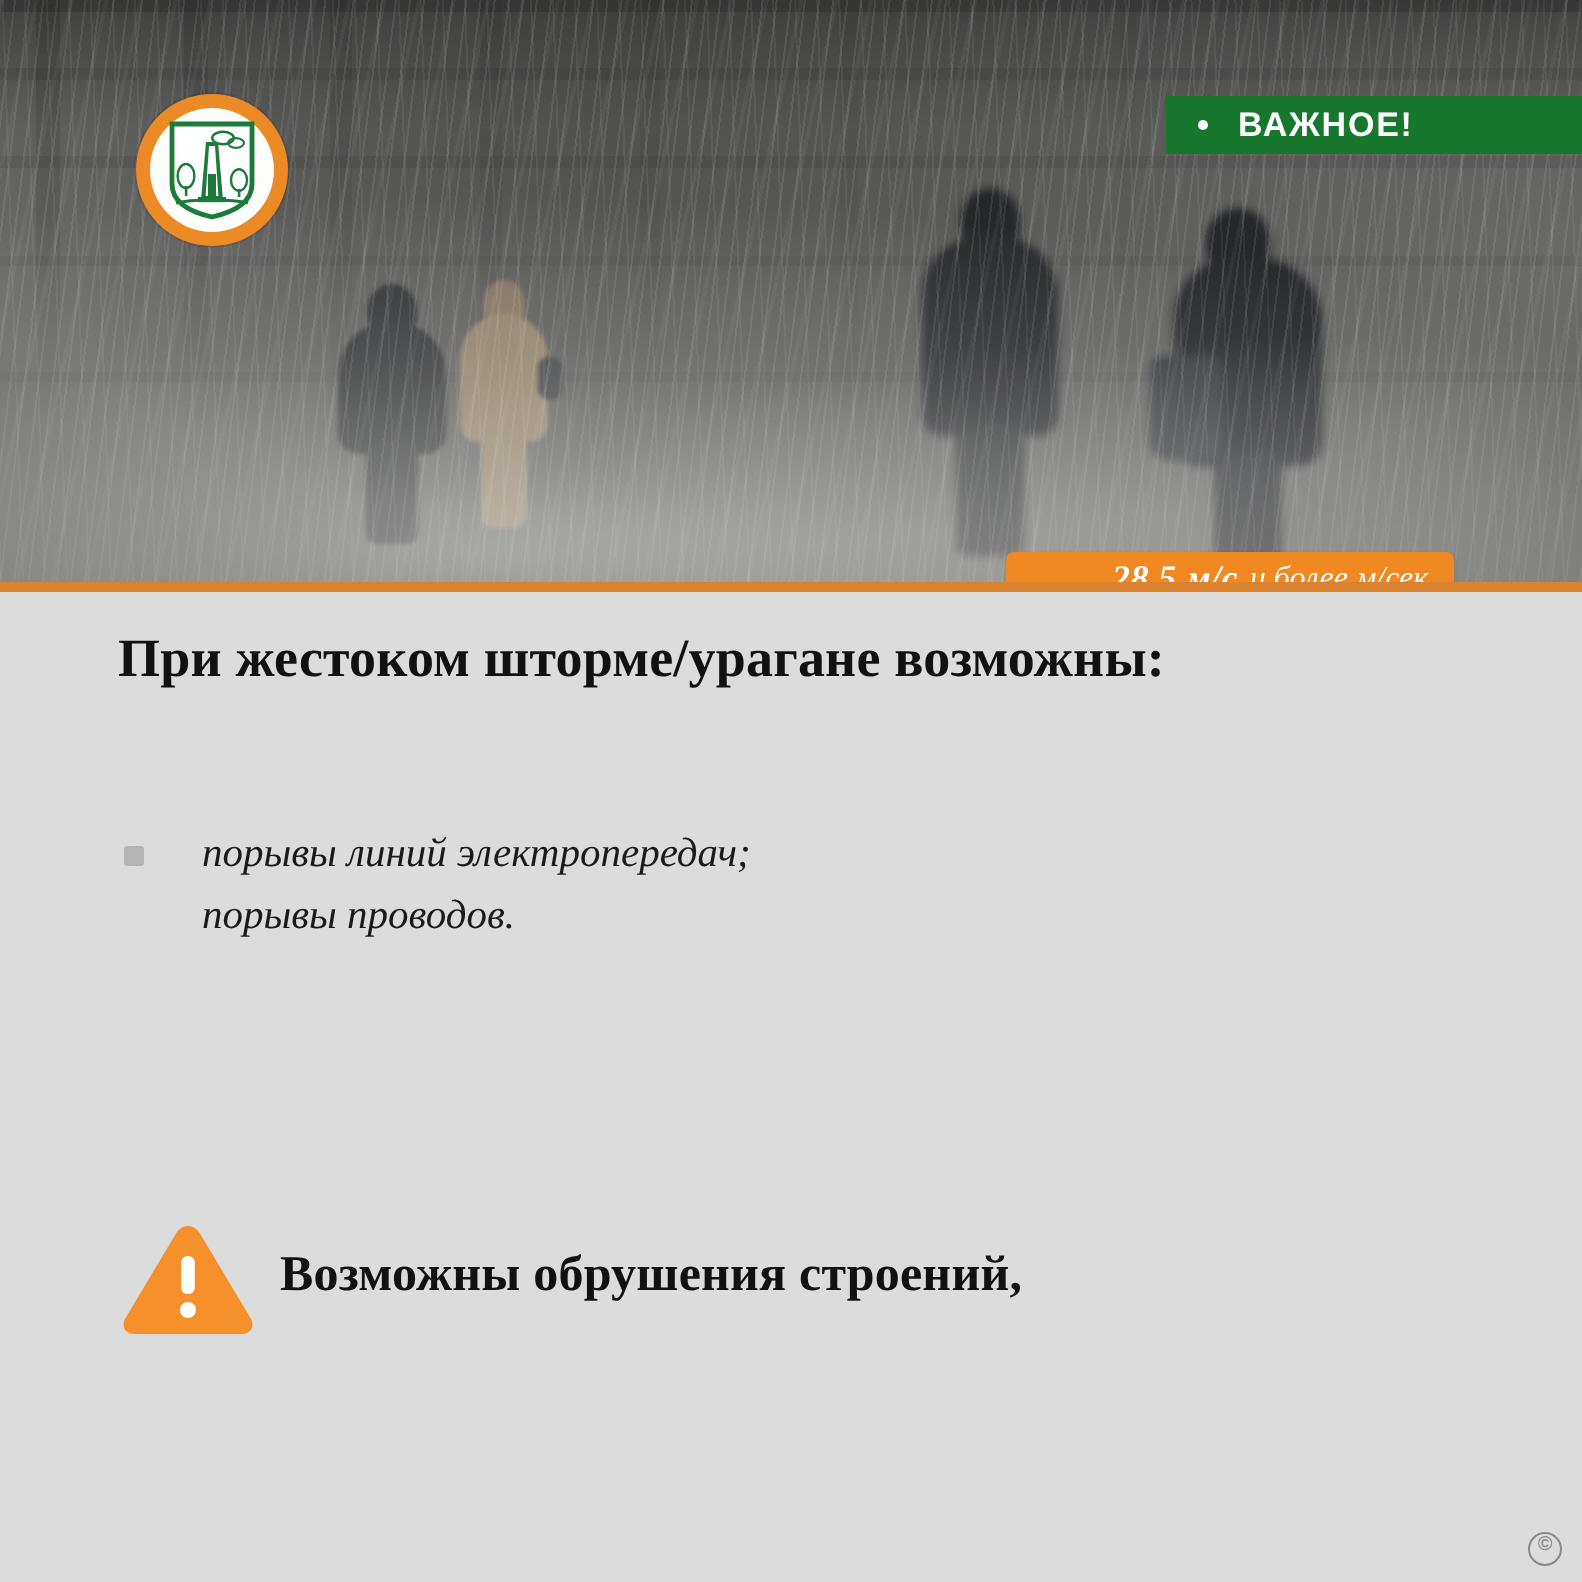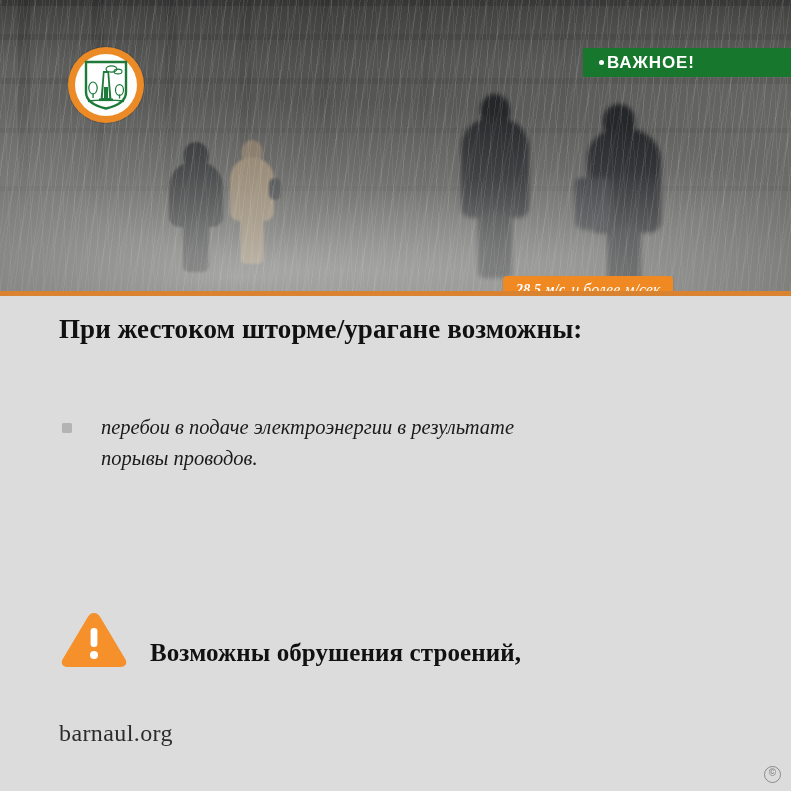"ВАЖНОЕ!" #important-badge { gap: 3px -> 15px }
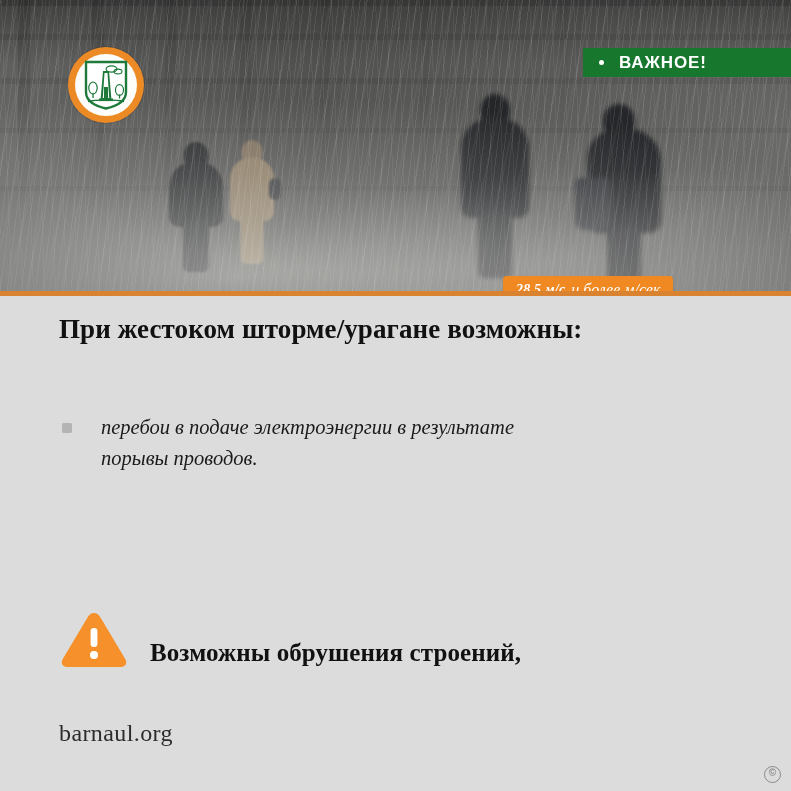"28,5 м/с" #wind-banner .val { font-size: 14px -> 18px; margin-left: none -> 40px }
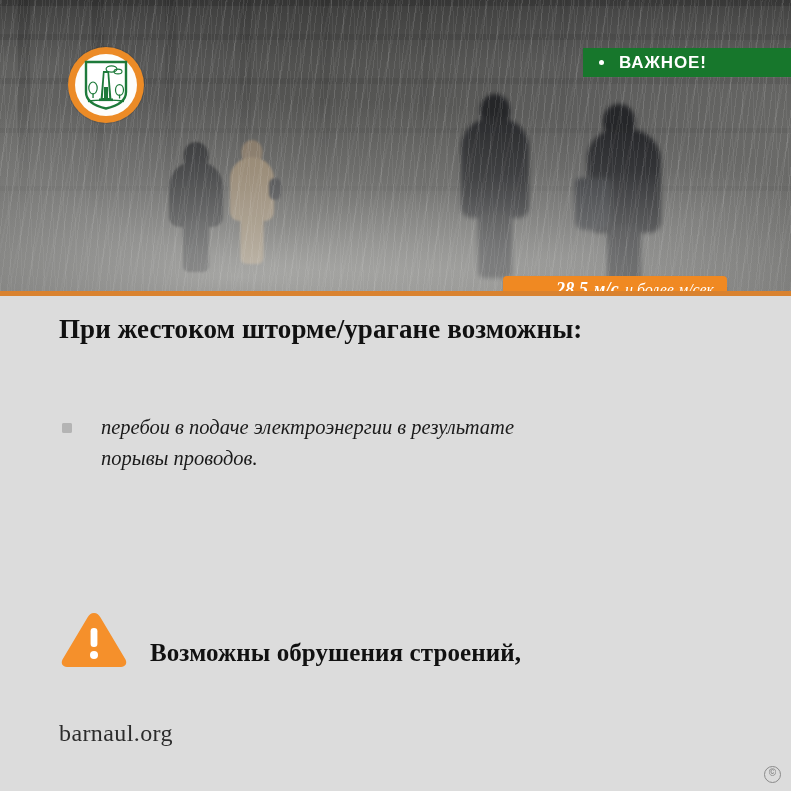"порывы линий электропередач;" span { html: none -> <span>порывы линий электропередач;</span> }
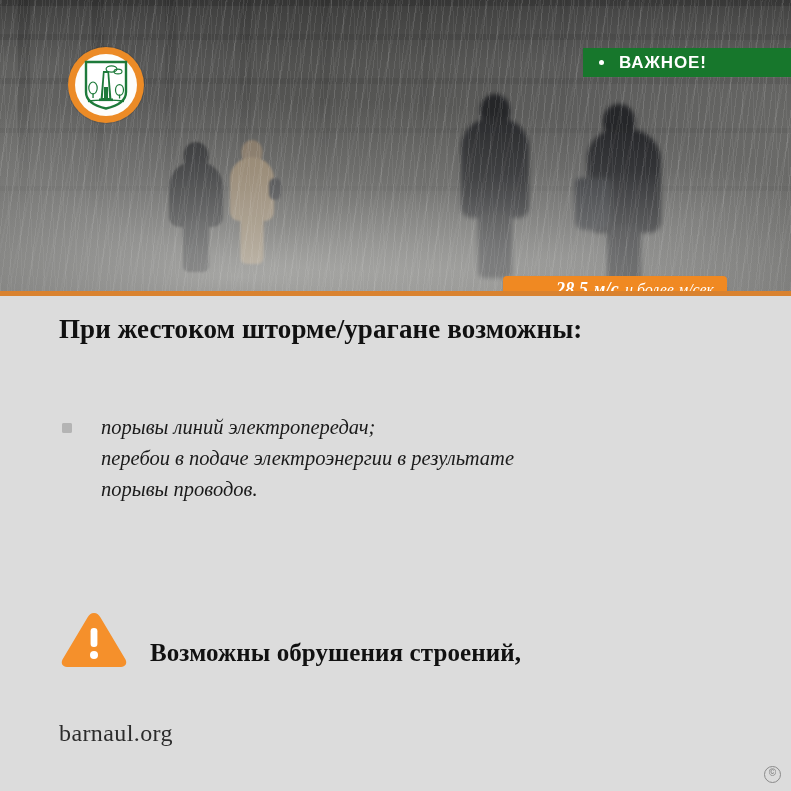"перебои в подаче электроэнергии в" li.cont { html: <li> <span>перебои в подаче электроэнергии в результате</span> </li> -> none }
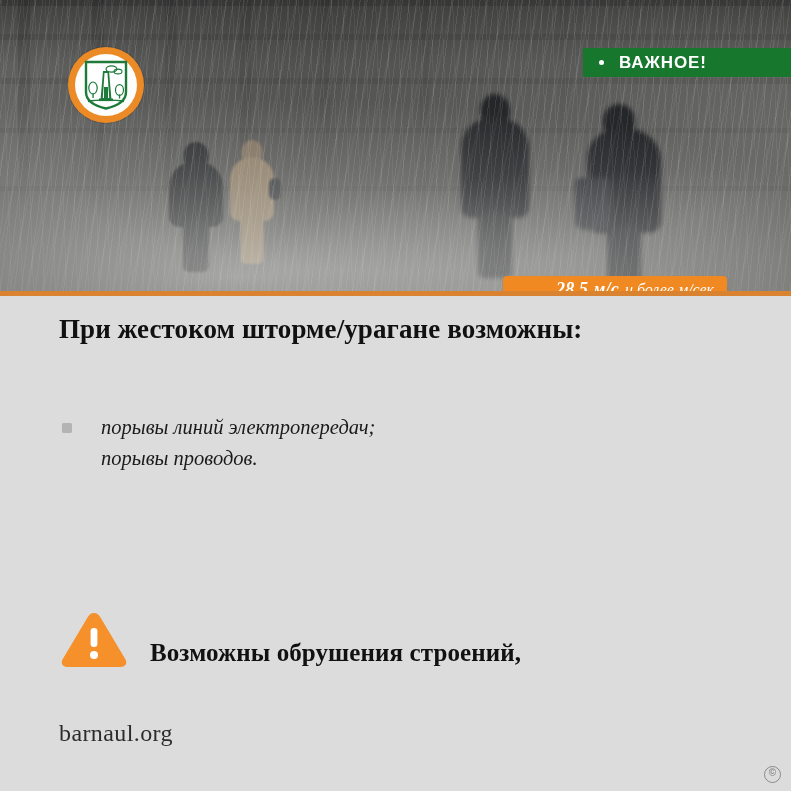"Возможны обрушения строений," #collapse-warning { align-items: flex-end -> center; gap: 21px -> 11px }
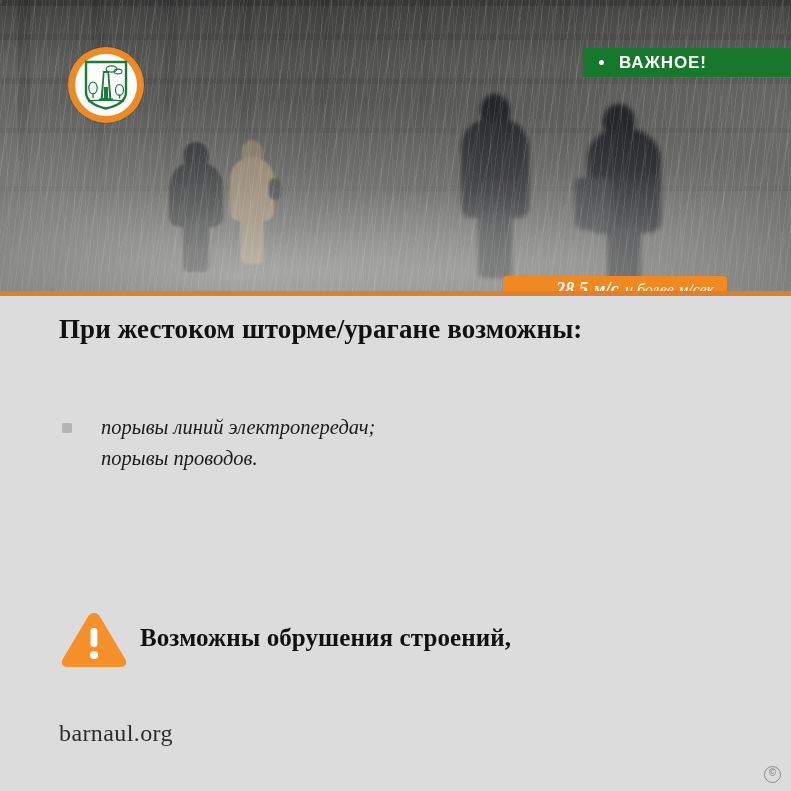"barnaul.org" div { html: <div>barnaul.org</div> -> none }
